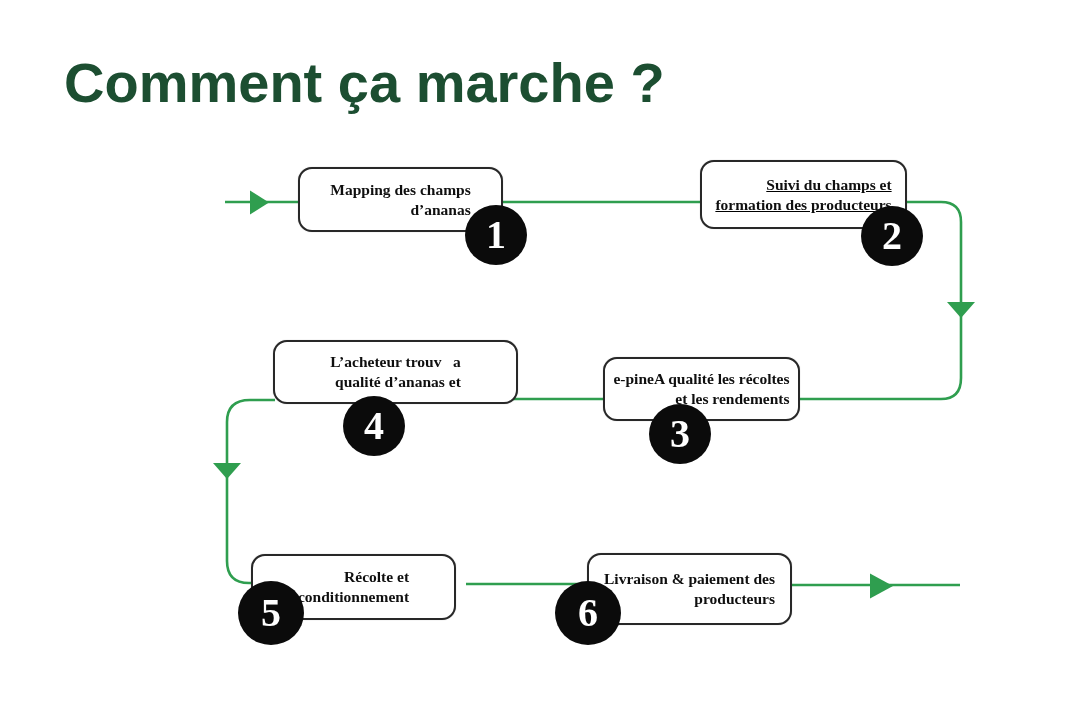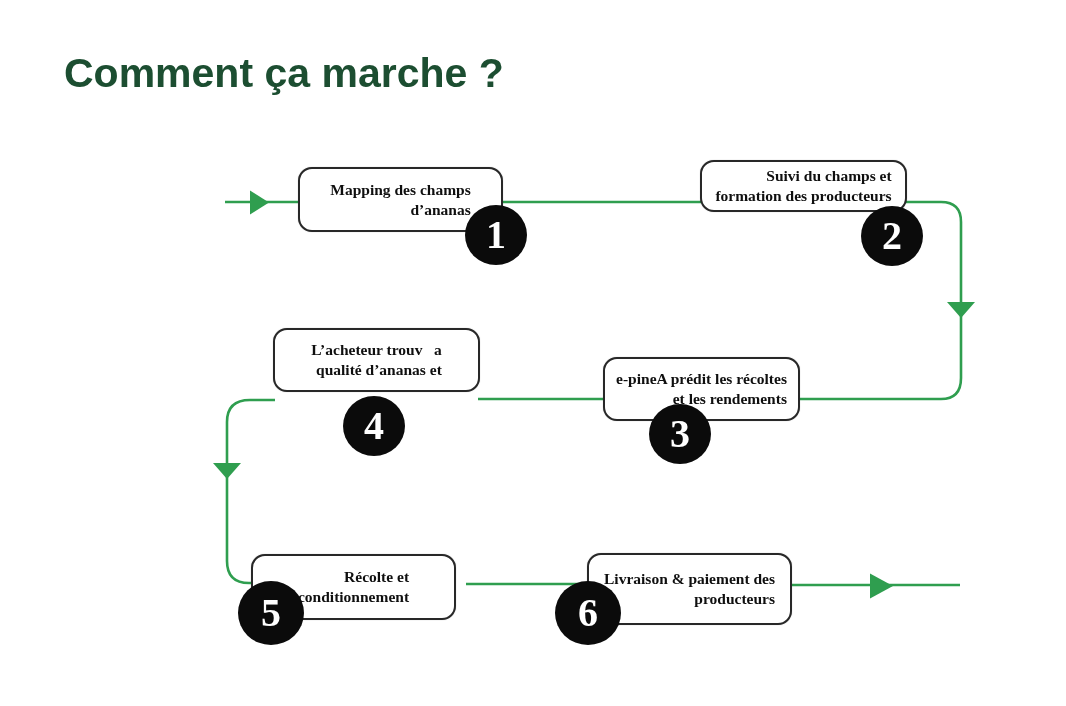"Comment ça marche ?" .page-title { font-size: 41px -> 56px }
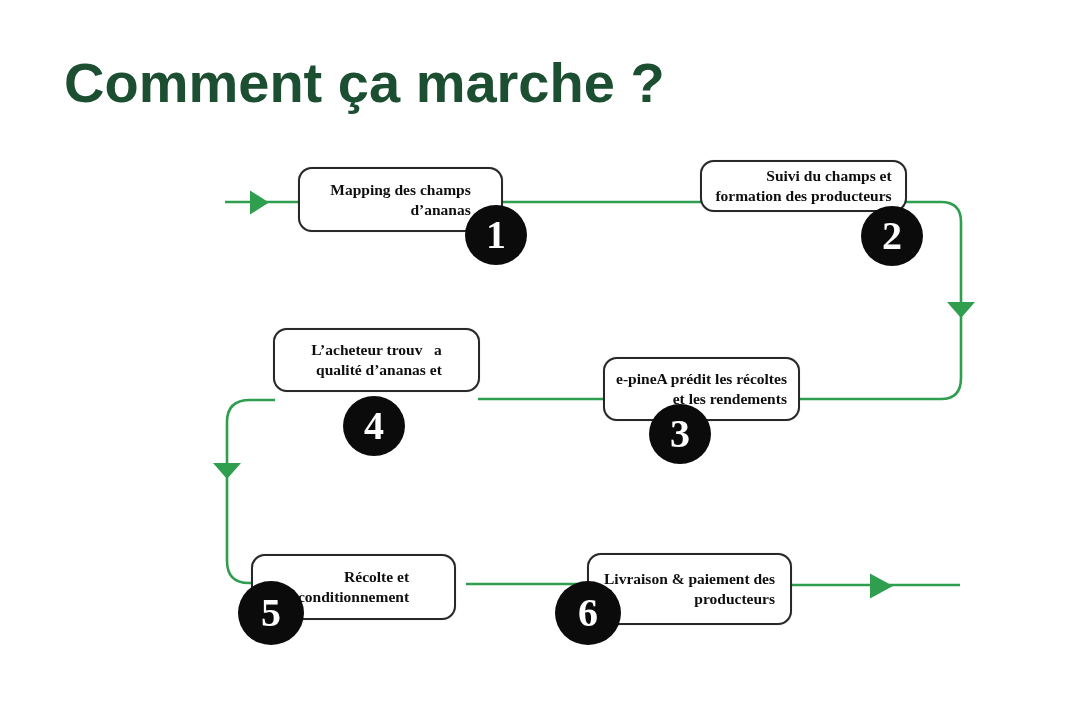"Suivi du champs et" div.step-box { height: 52px -> 69px; text-decoration: none -> underline }
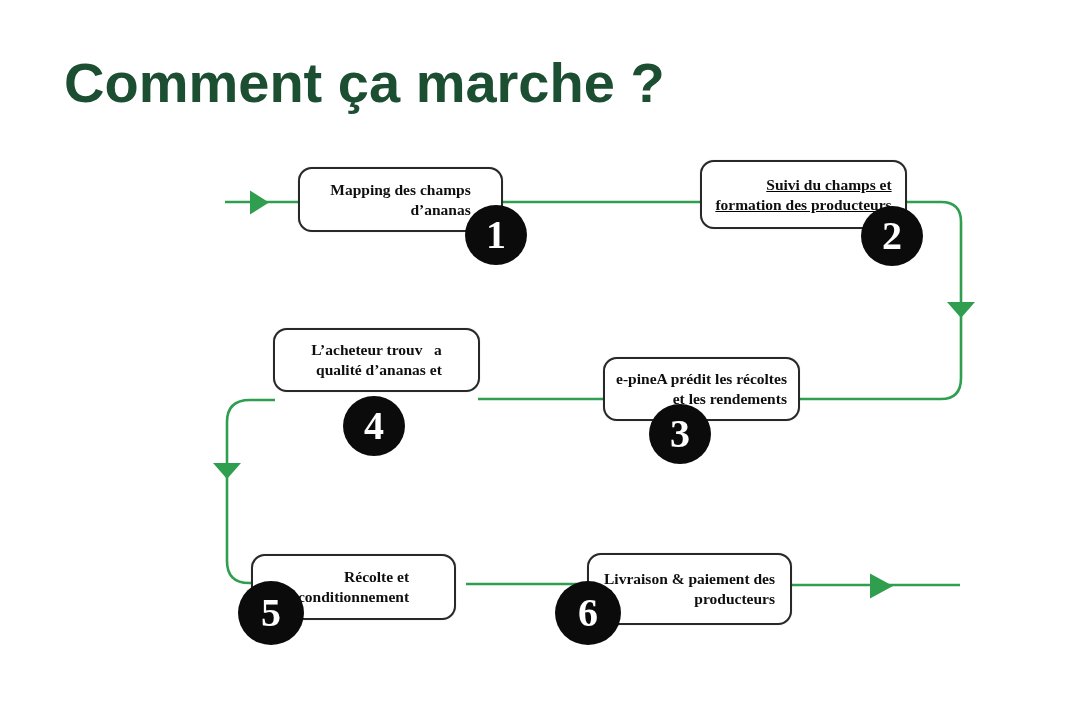"L’acheteur trouv a" div.step-box { top: 328px -> 340px; width: 207px -> 245px }
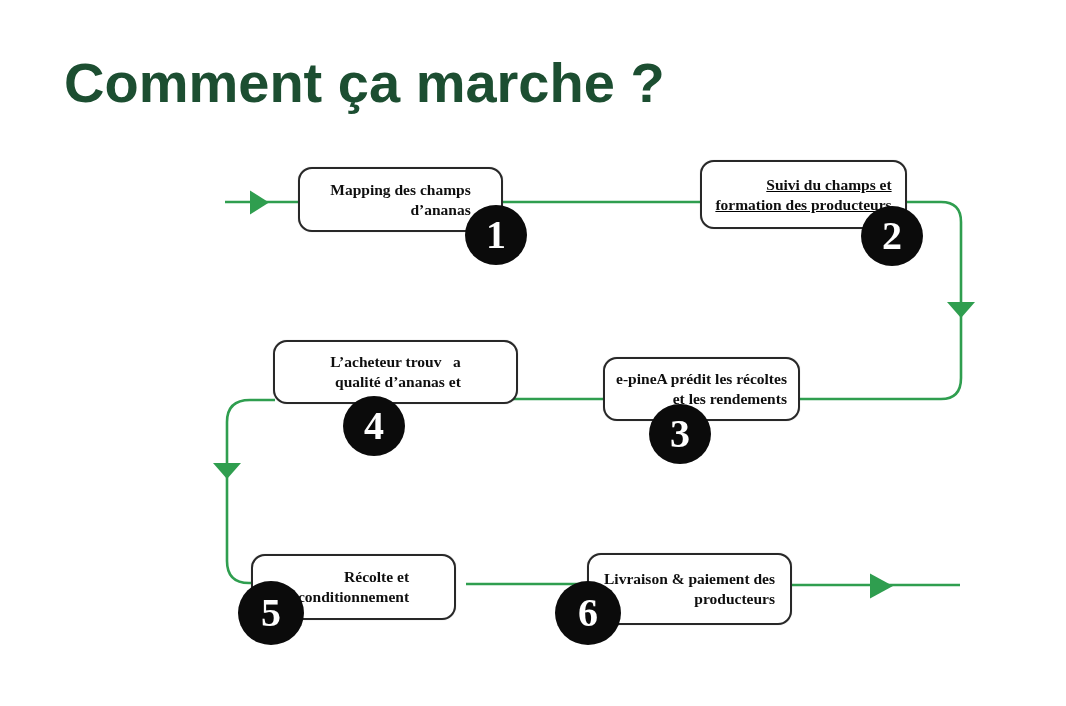"e-pineA prédit les récoltes" div.box-label { text: prédit -> qualité }
